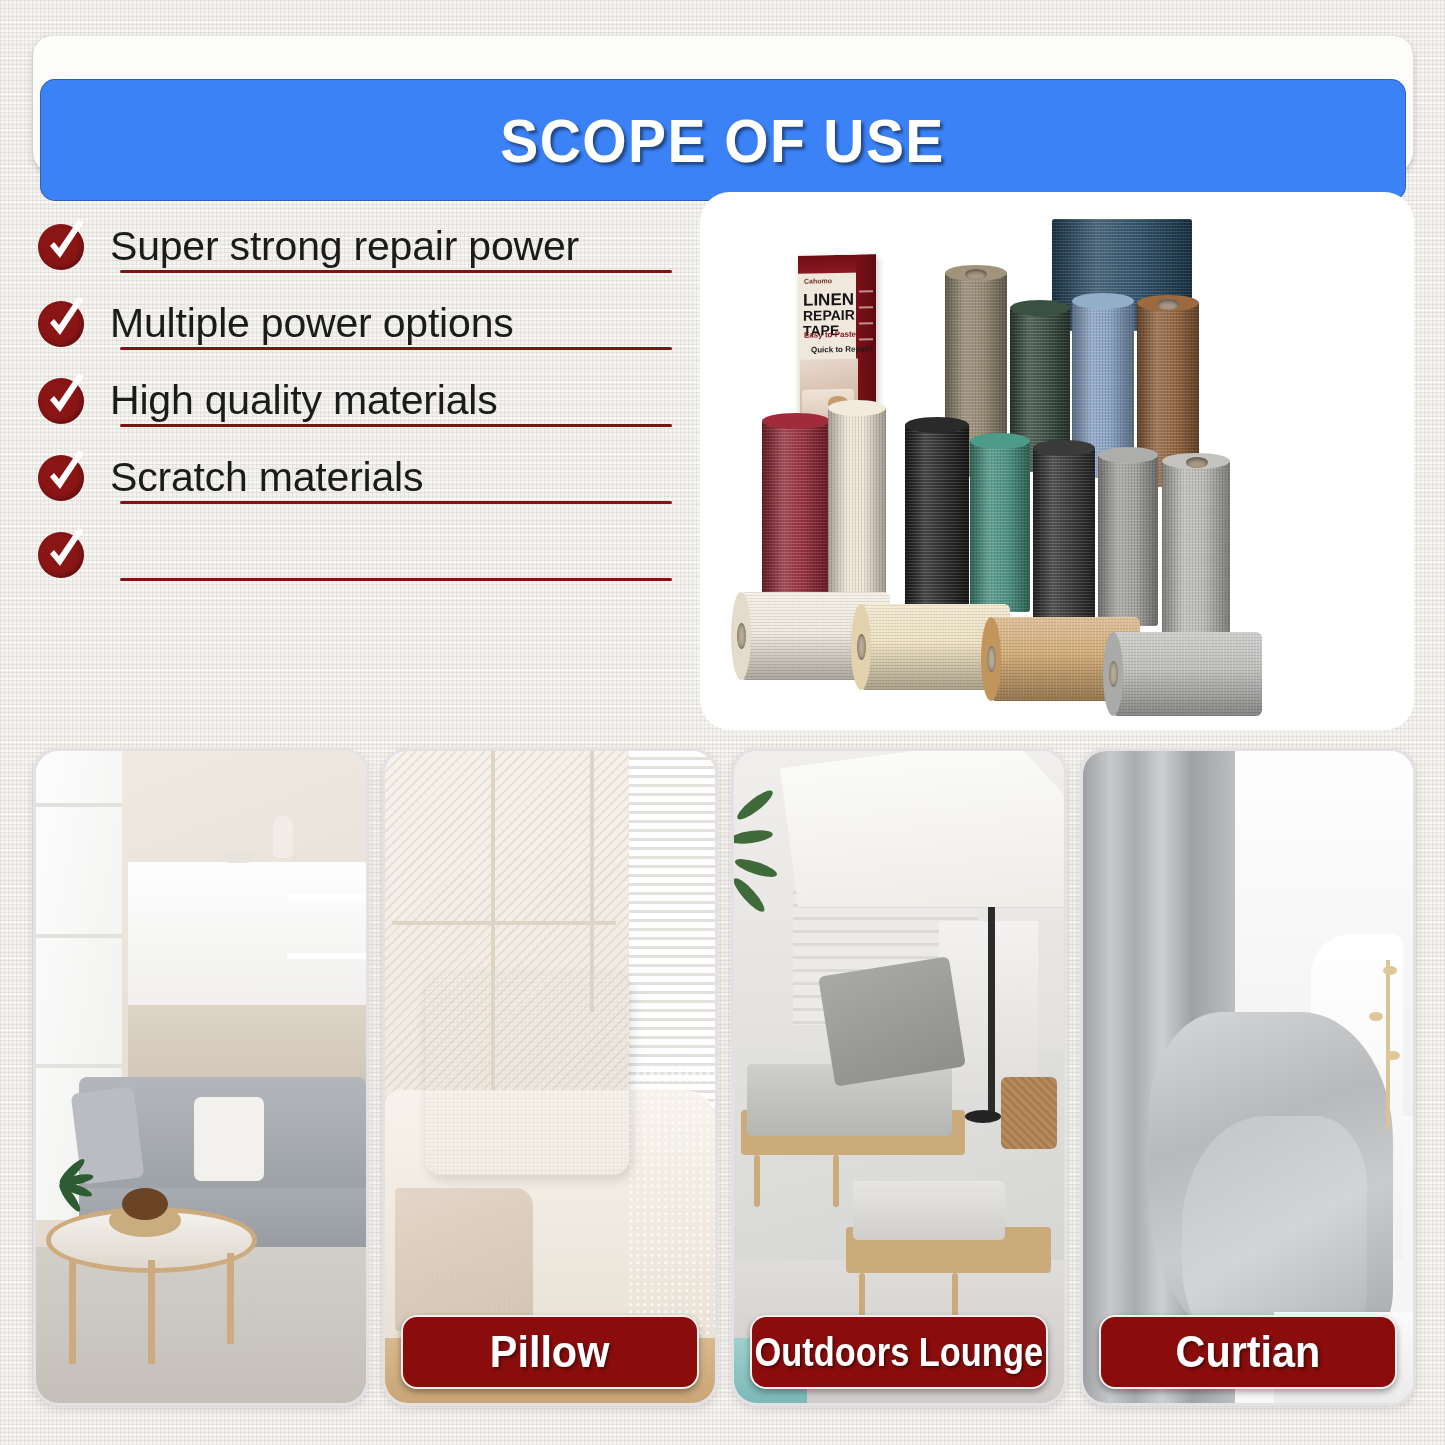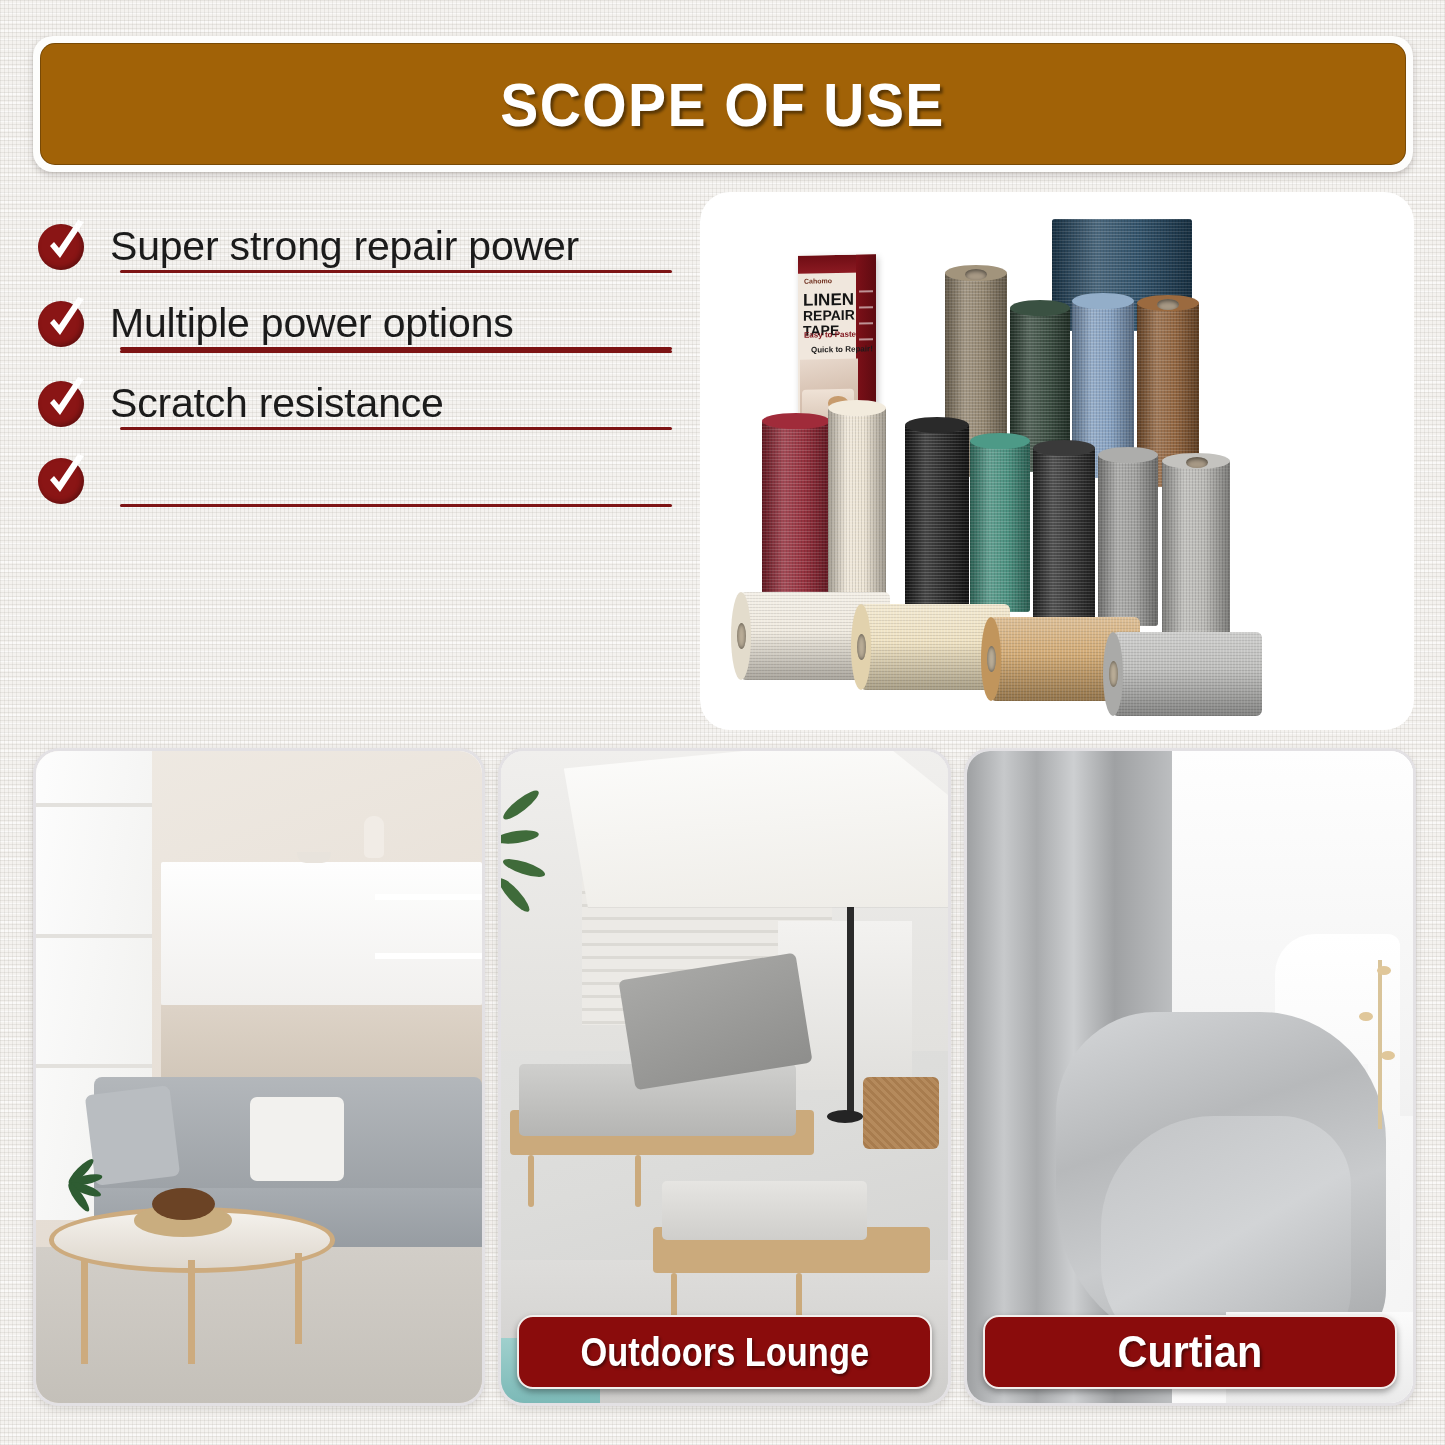"SCOPE OF USE" .banner { background: #a16207 -> #3b82f6; margin-top: none -> 36px }
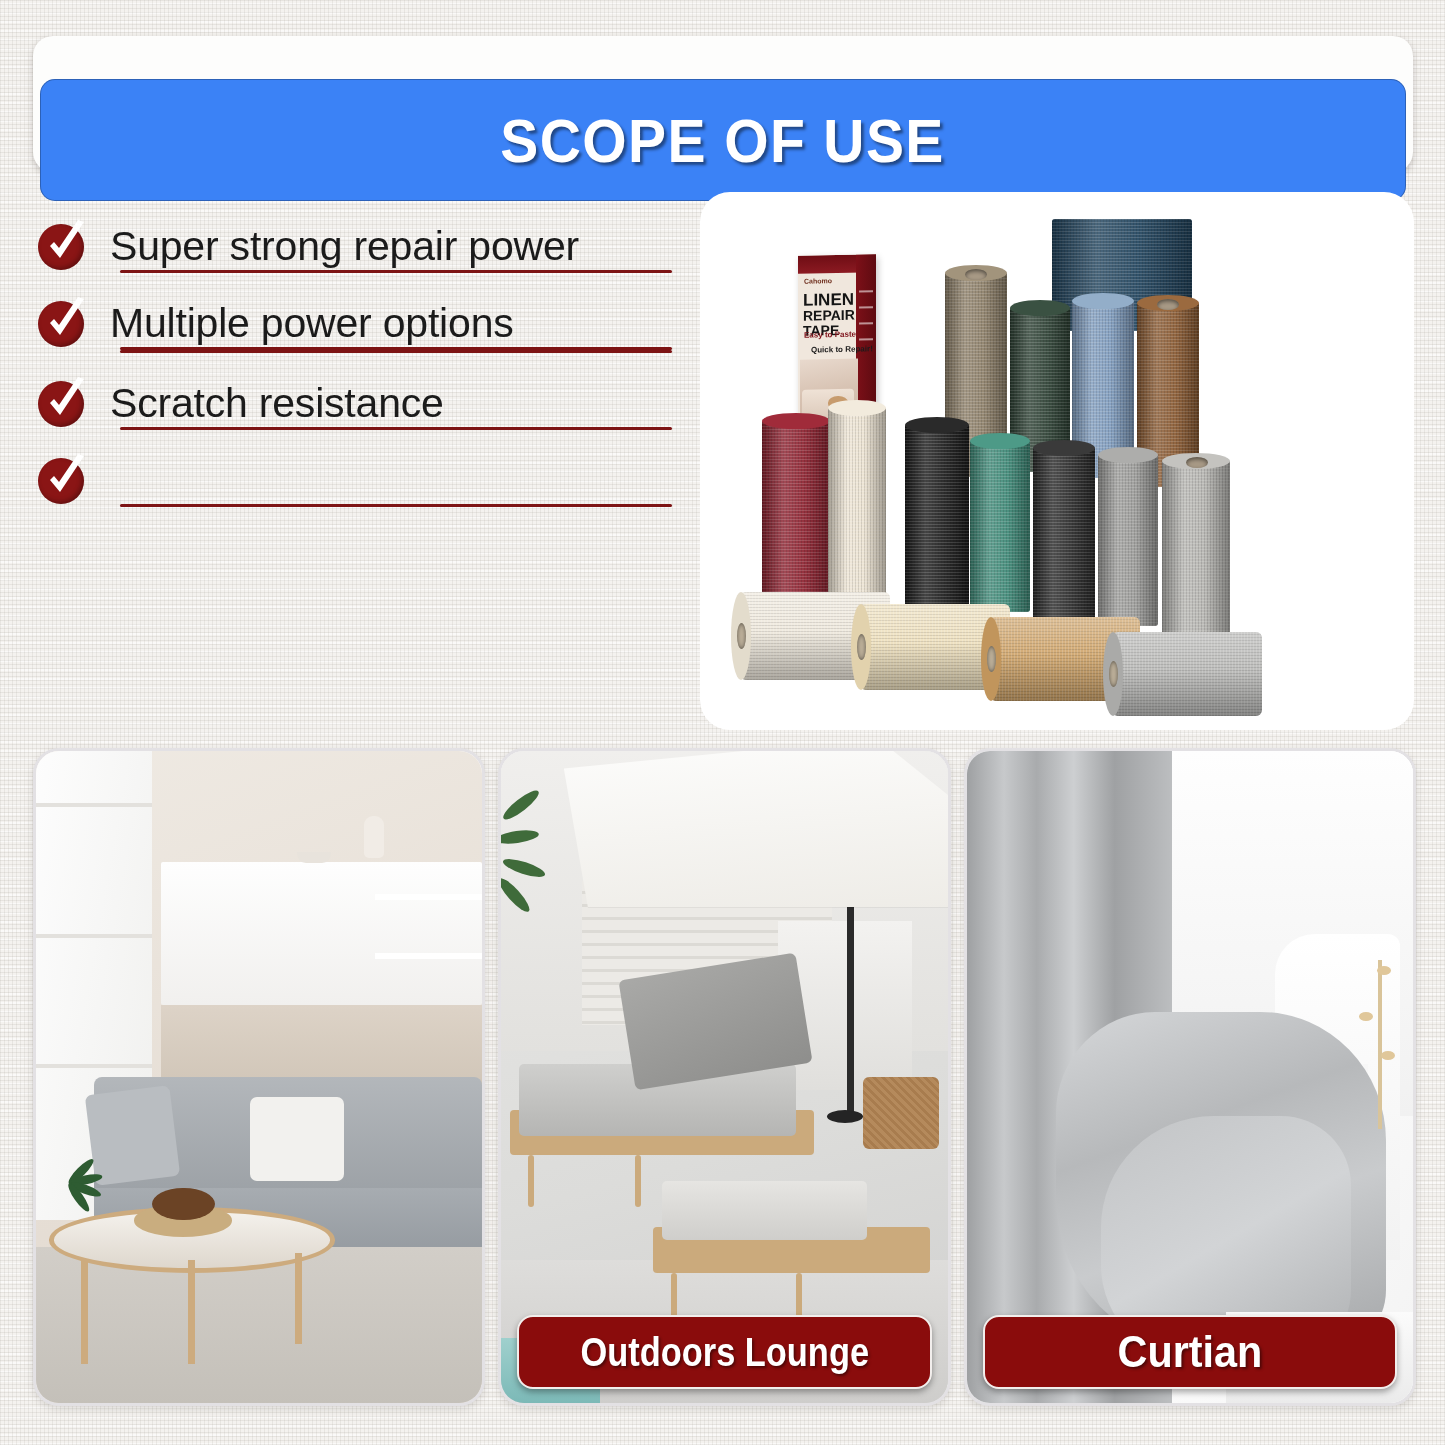"High quality materials" div.feature-row { html: none -> <div> <div> <div></div> <svg> <path></path> </svg> </div> <div>High quality materials</div> </div> }
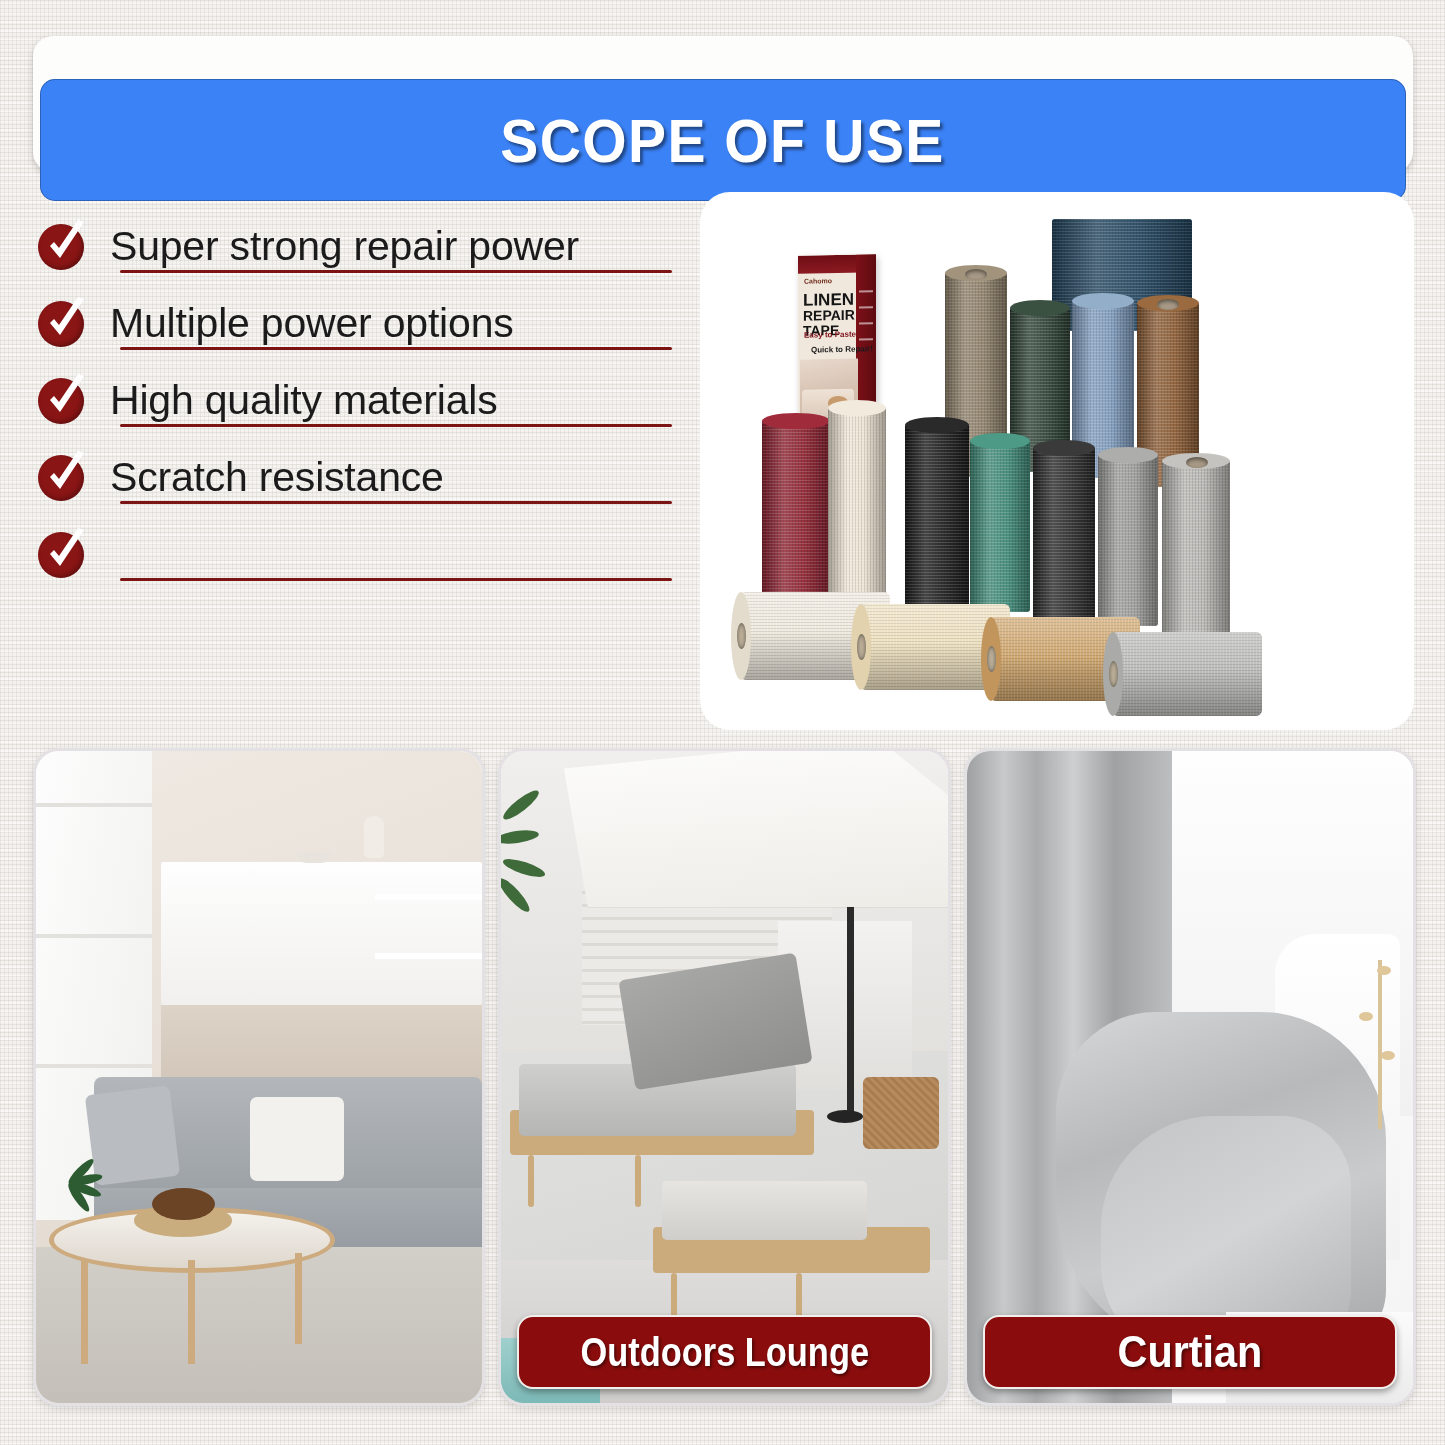"Scratch resistance" div.feature-label { text: resistance -> materials }
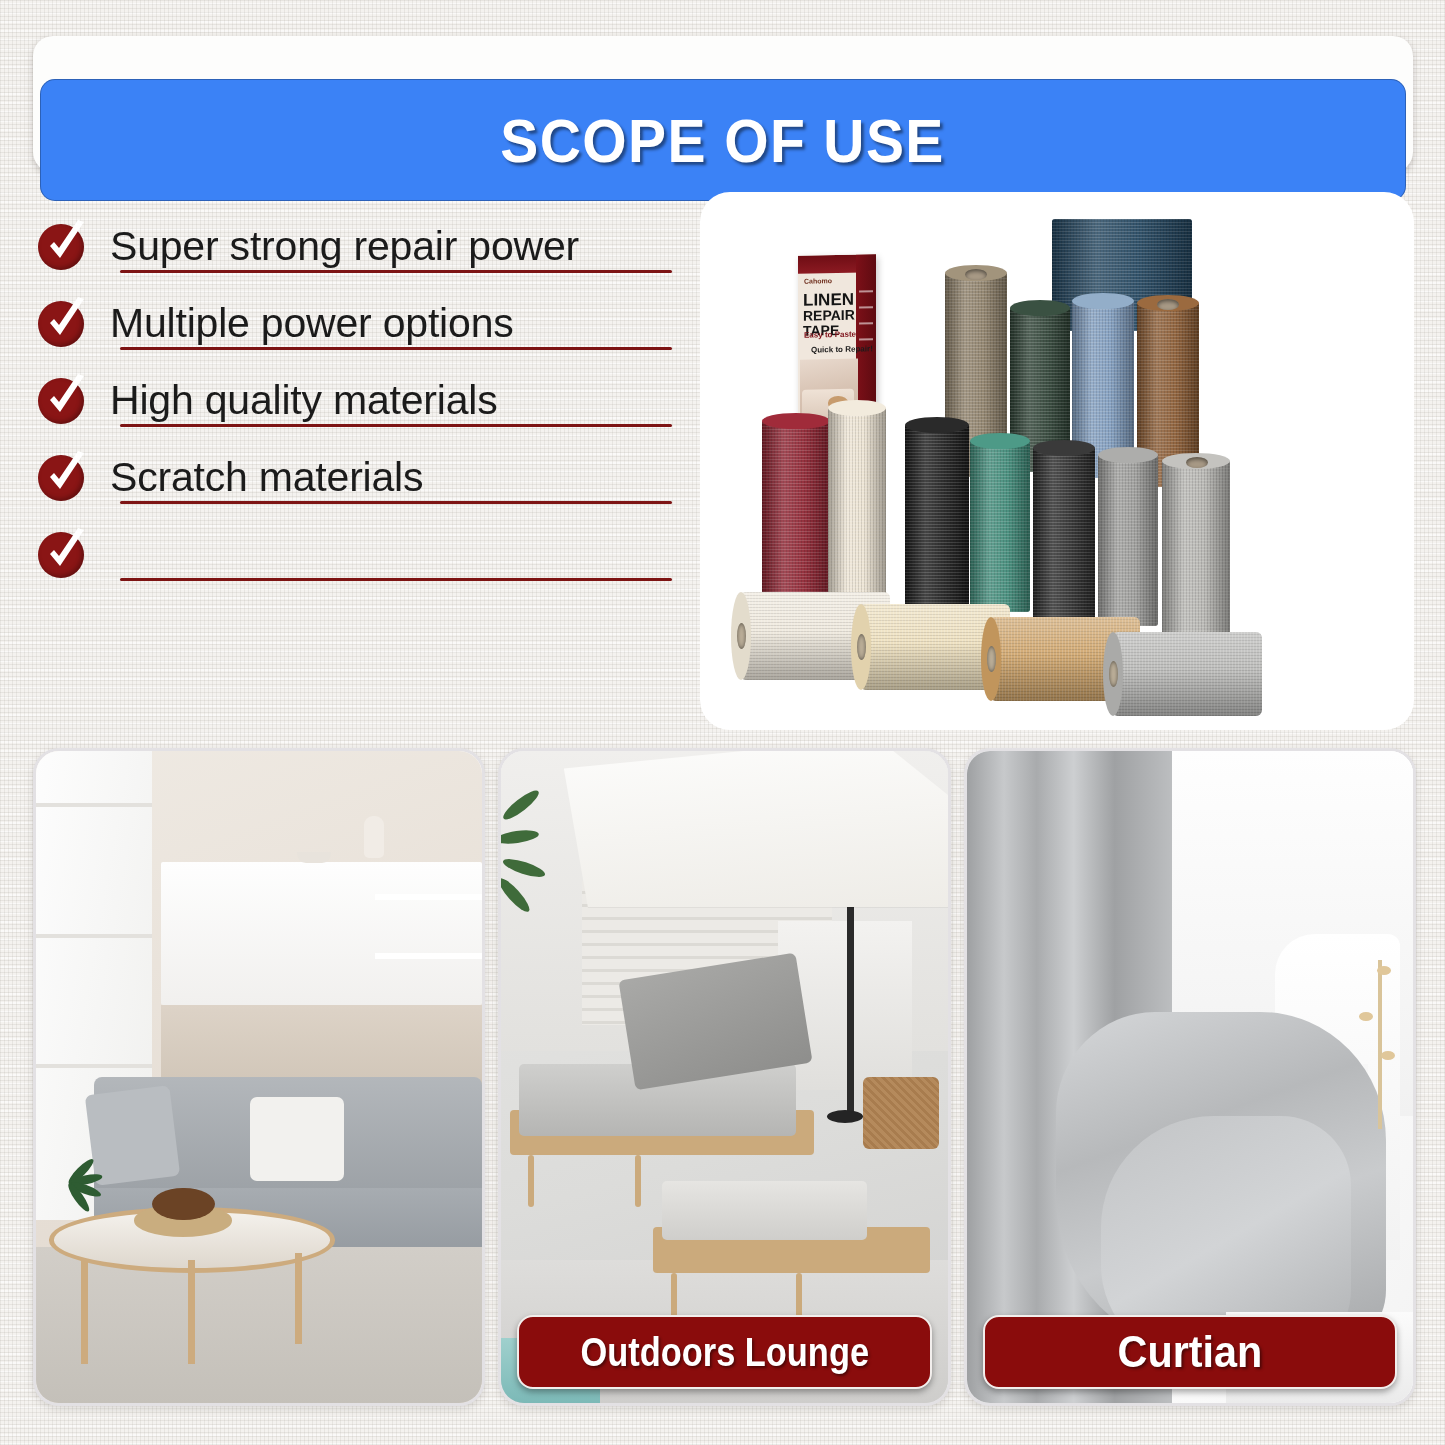"Pillow" div.photo-card { html: none -> <div> <div> <div></div> <div></div> <div></div> <div></div> <div></div> <div></div> <div></div> <div></div> <div></div> <div></div> <div></div> </div> <div> <span>Pillow</span> </div> </div> }
